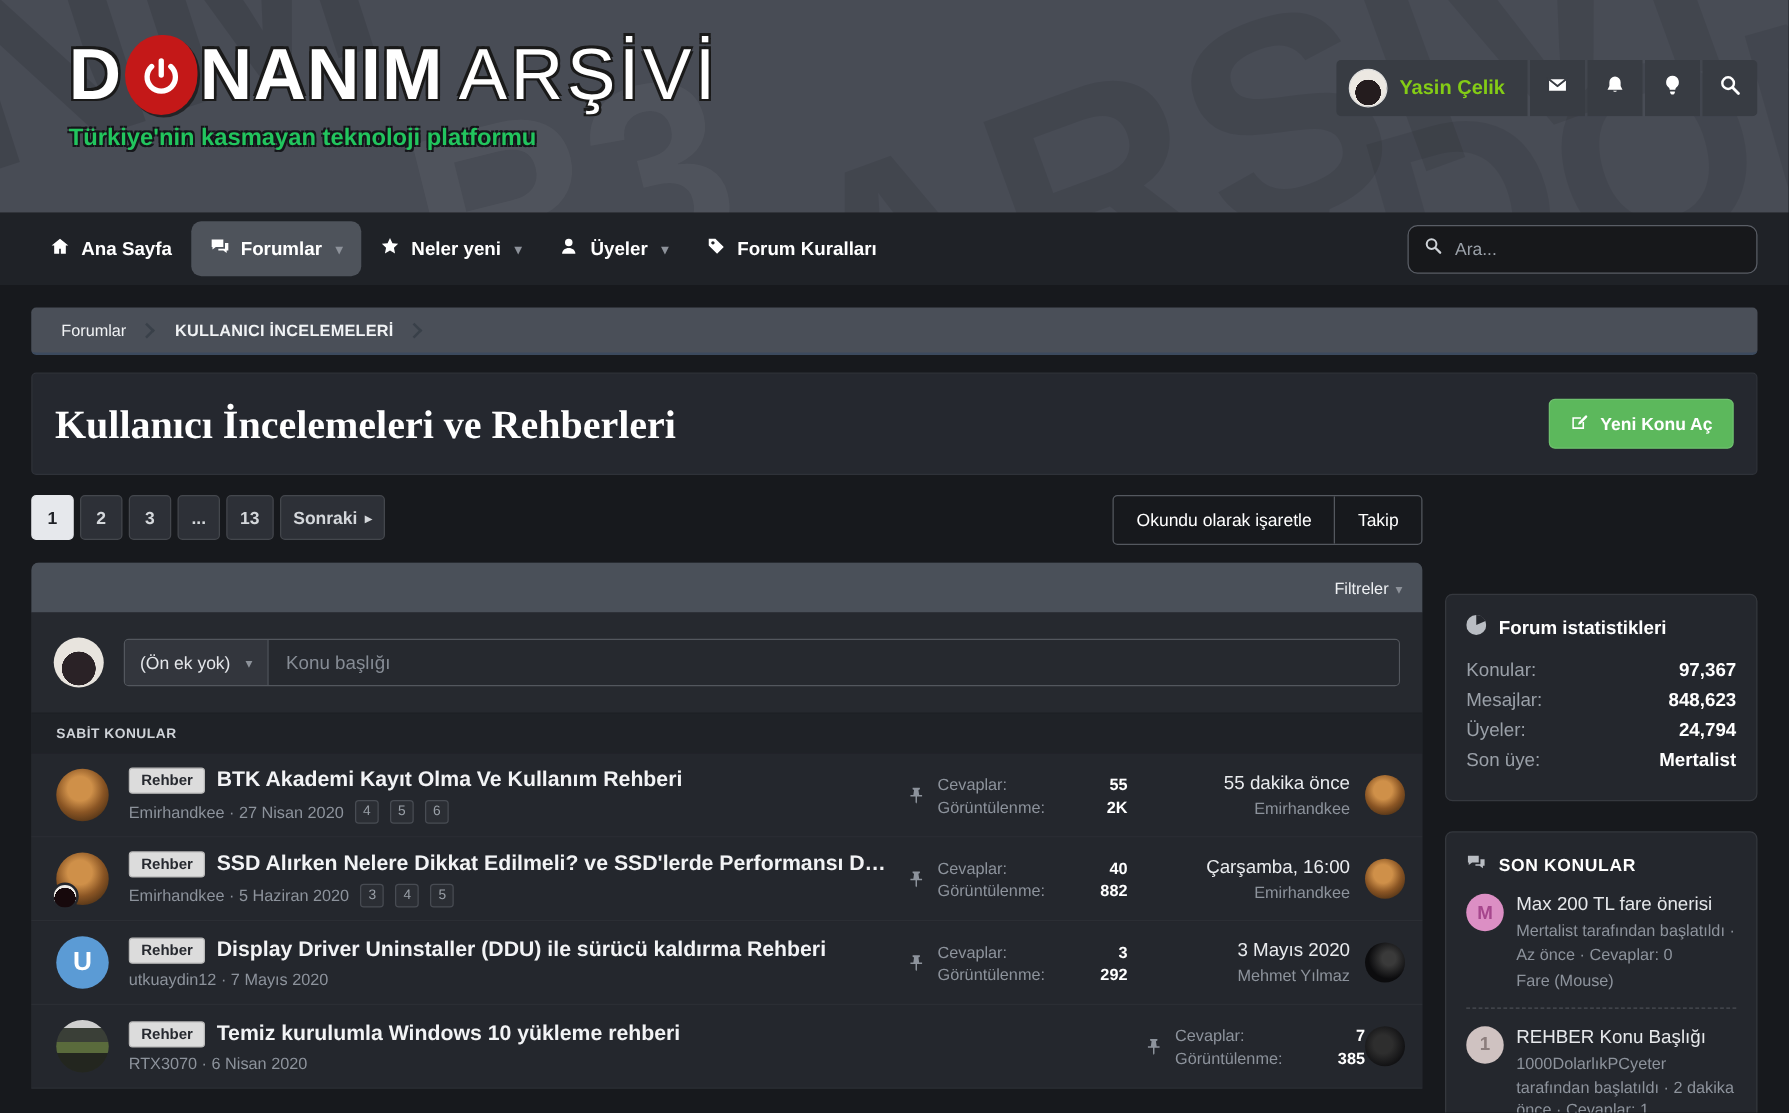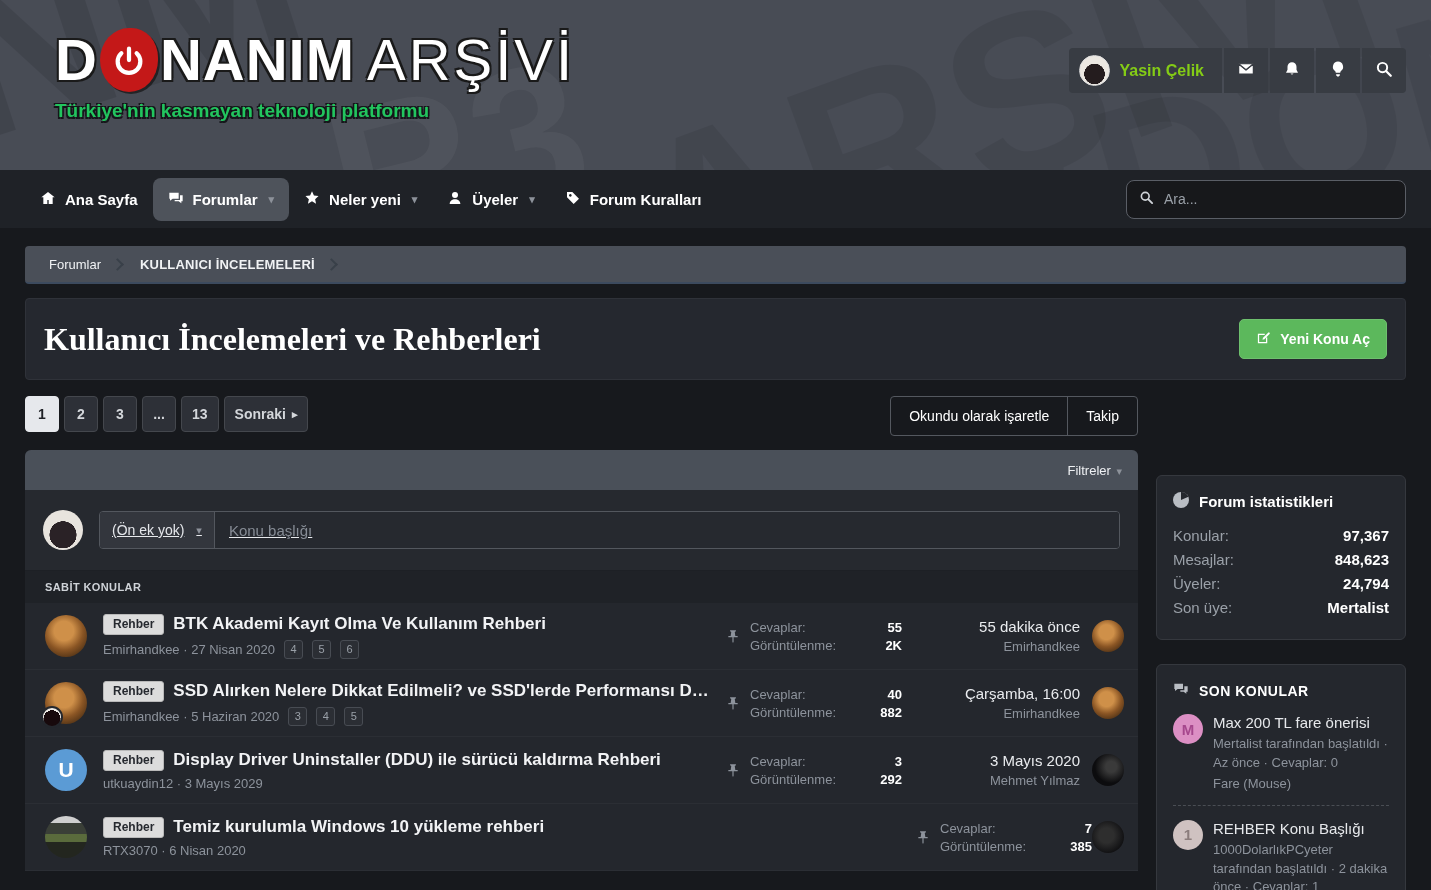"(Ön ek yok)" .quick-row { text-decoration: underline -> none }
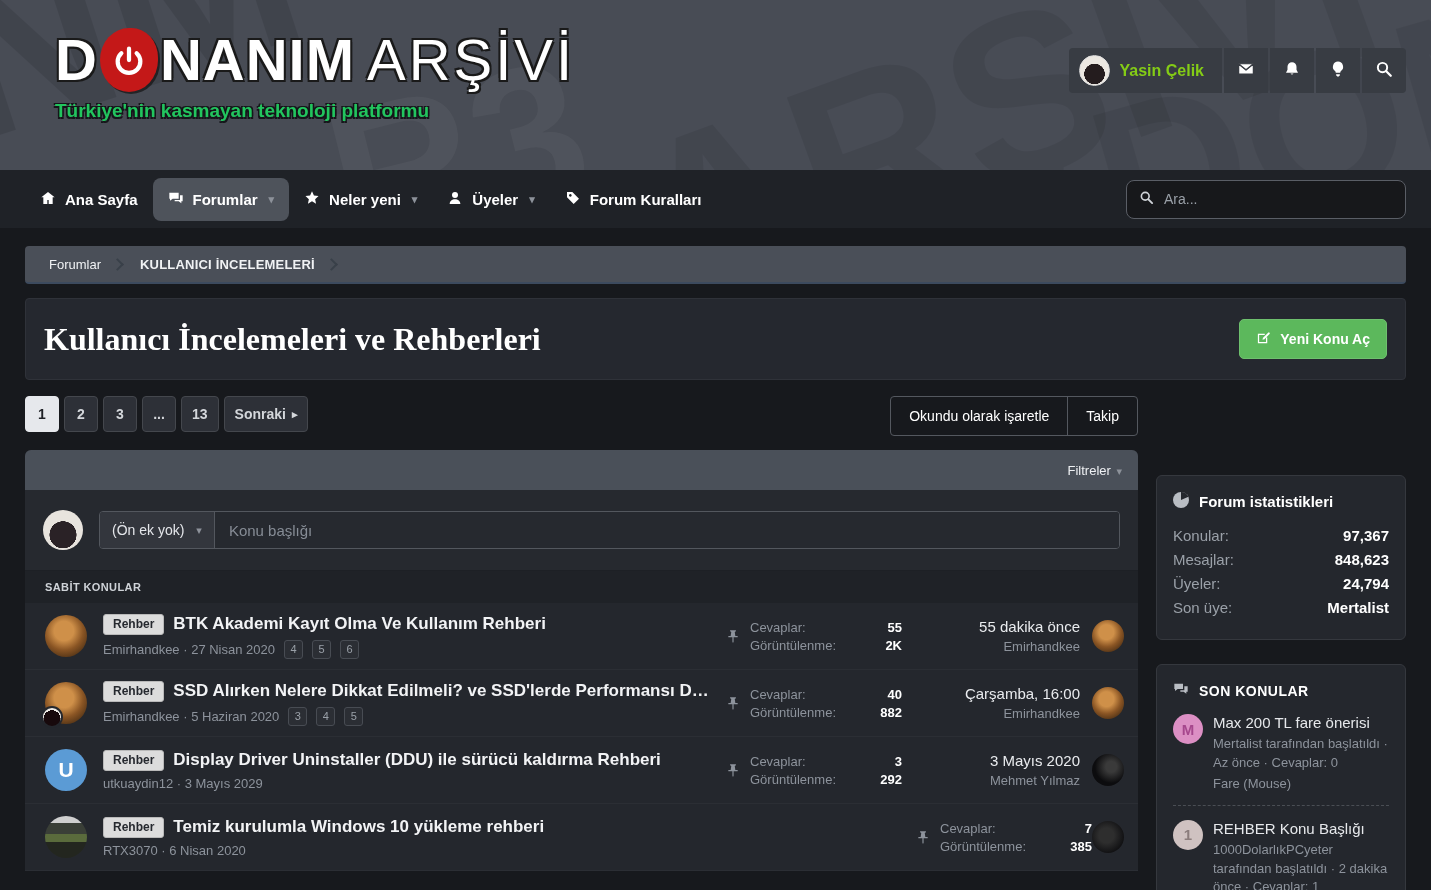"utkuaydin12 · 3 Mayıs 2029" span { text: 3 Mayıs 2029 -> 7 Mayıs 2020 }
